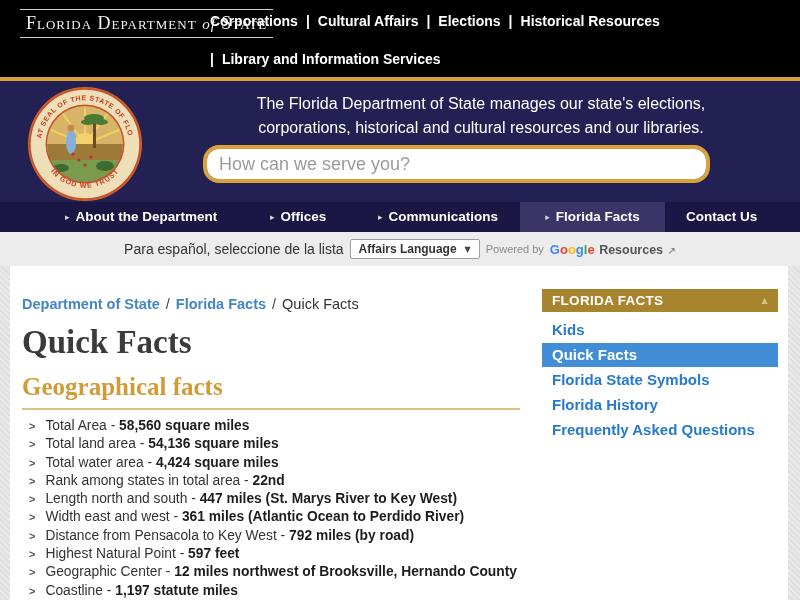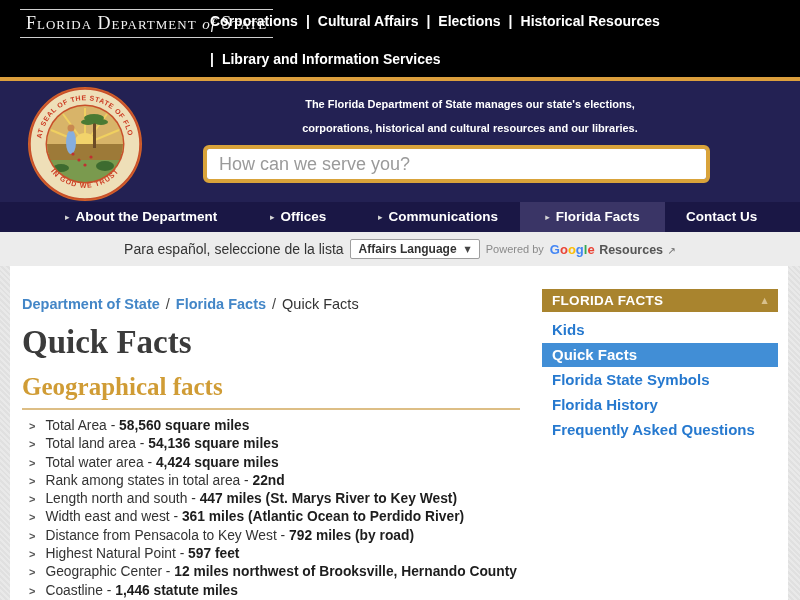"The Florida Department of State" .tagline { font-size: 11px -> 16px; font-weight: bold -> normal; left: 233px -> 244px }
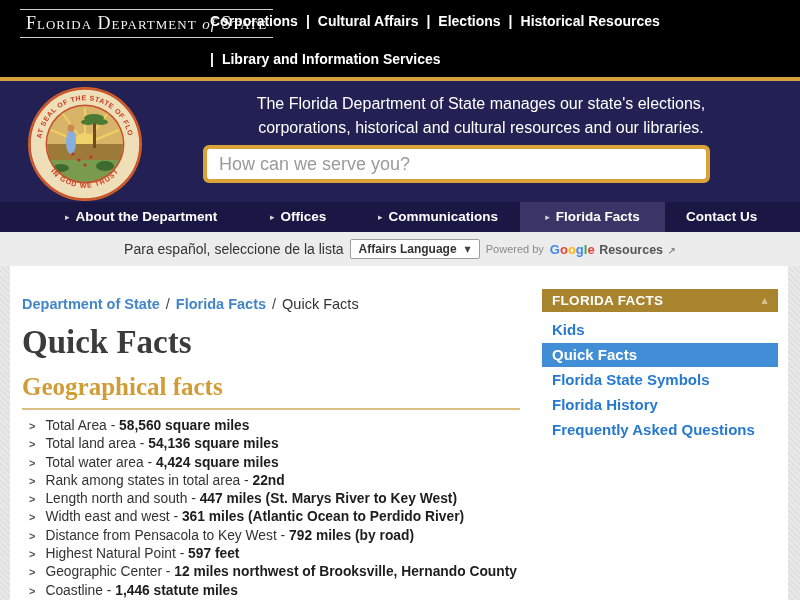"How can we serve you?" .search-bar { border-radius: 6px -> 16px }
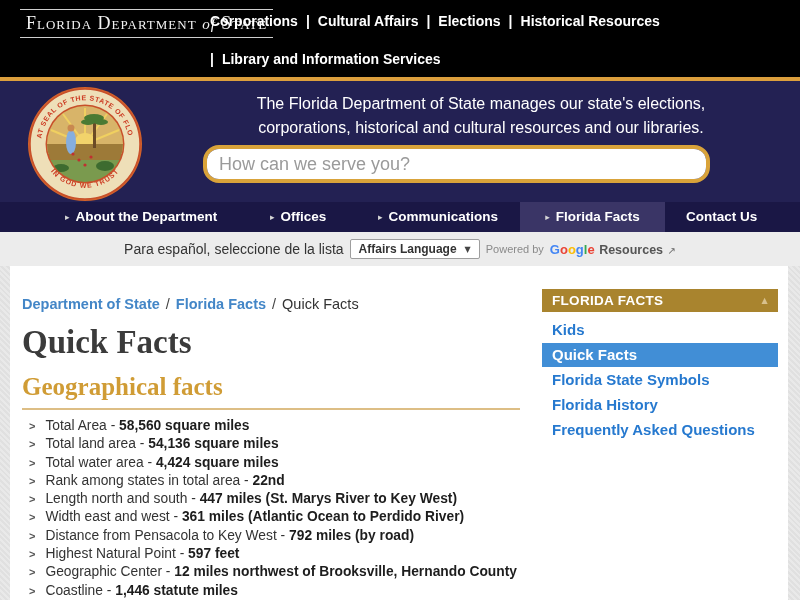"1,446 statute miles" span.fact-value { text: 1,446 -> 1,197 }
